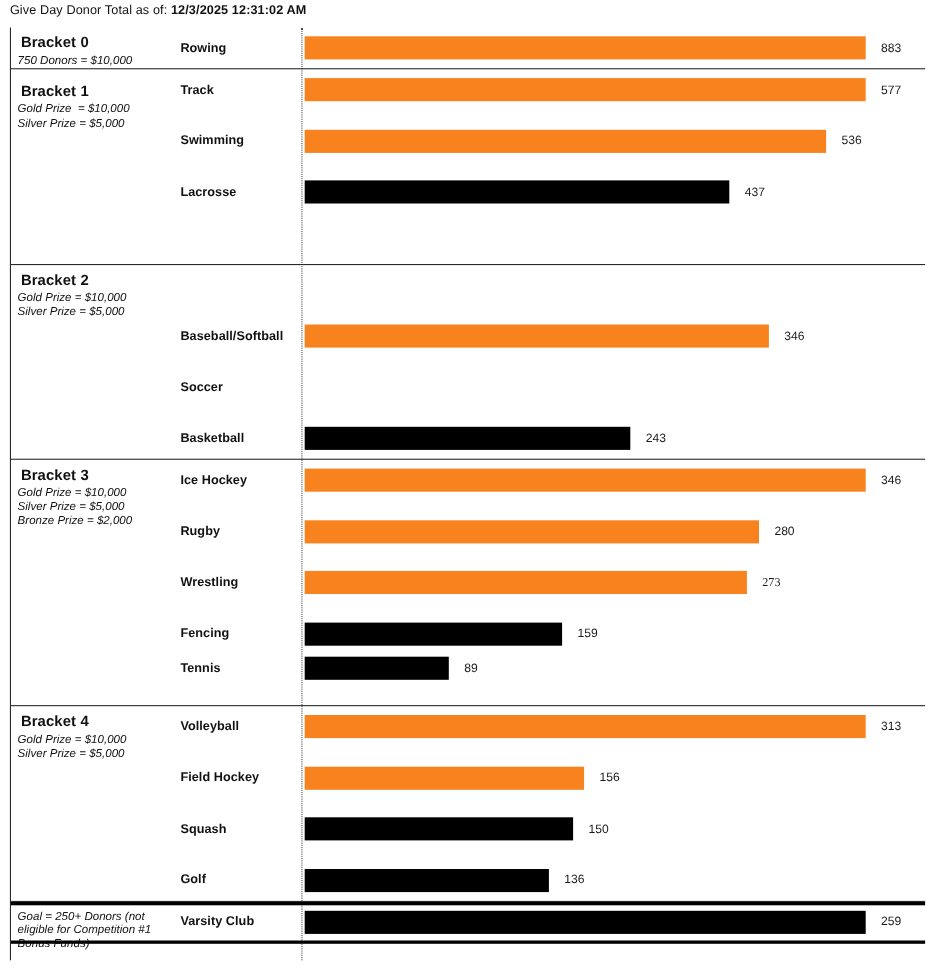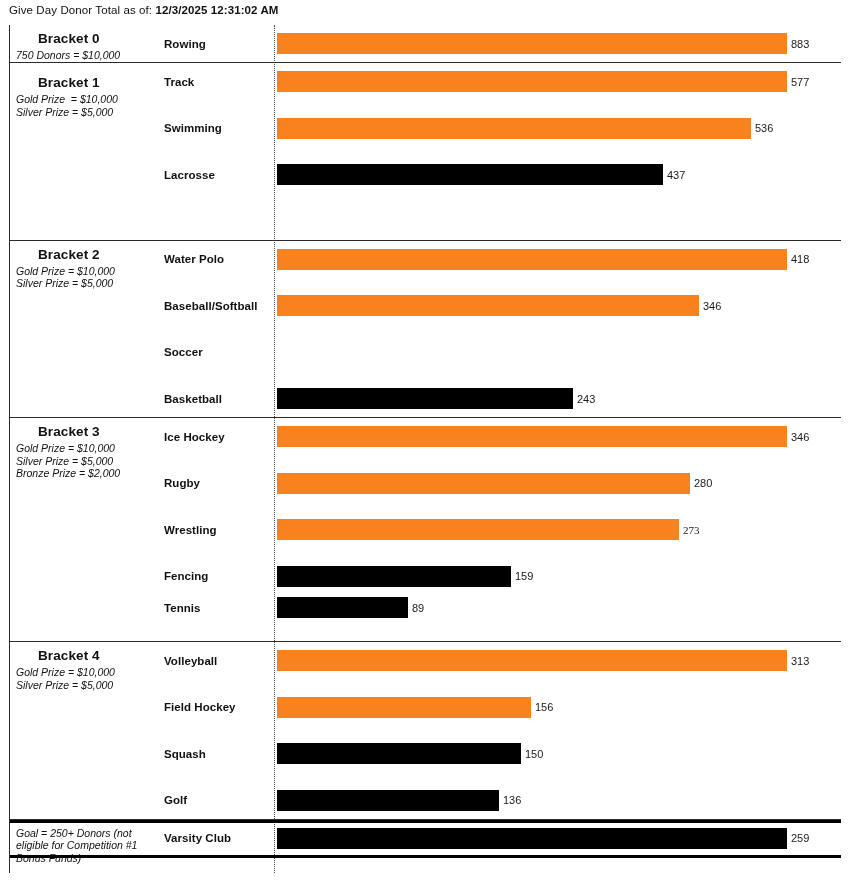"Bracket 0" .bracket-name { margin-left: 22px -> 3px }
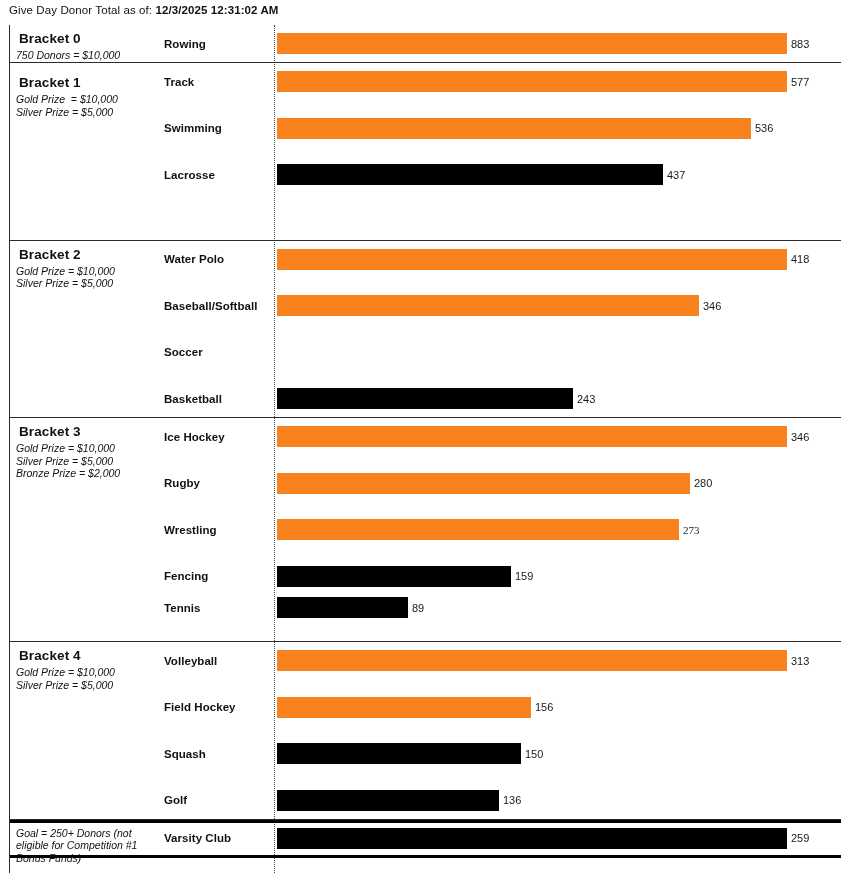"883" .bar-value { padding-left: 4px -> 14px }
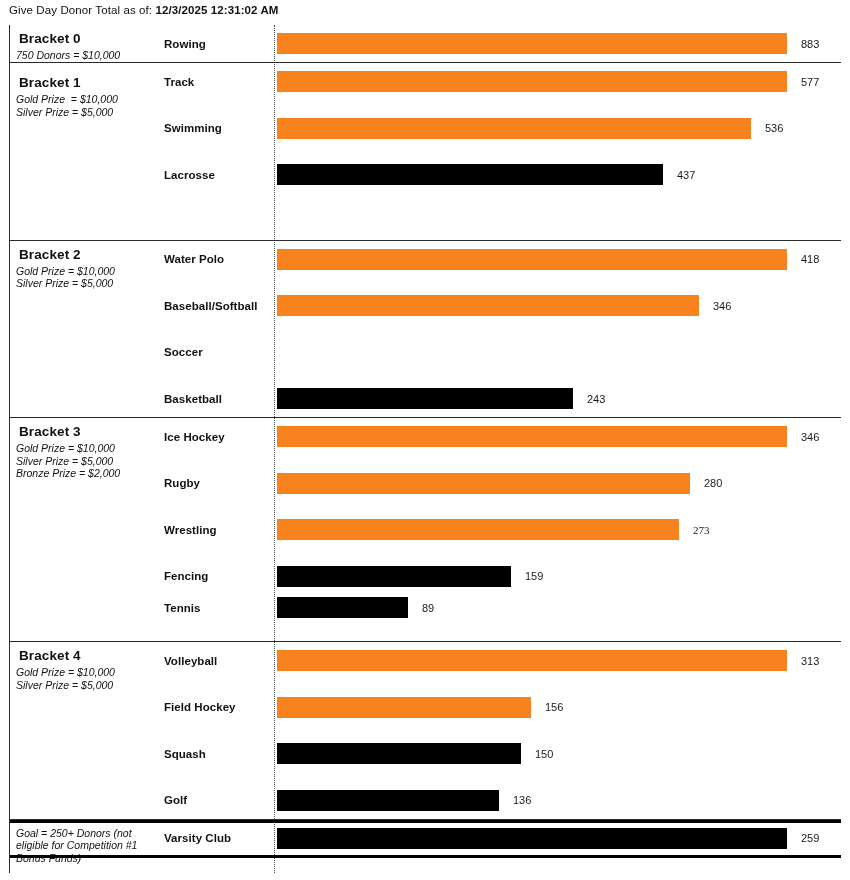"Water Polo" div.row { html: <div> <div>Water Polo</div> <div> <div></div> <div>418</div> </div> </div> -> none }
